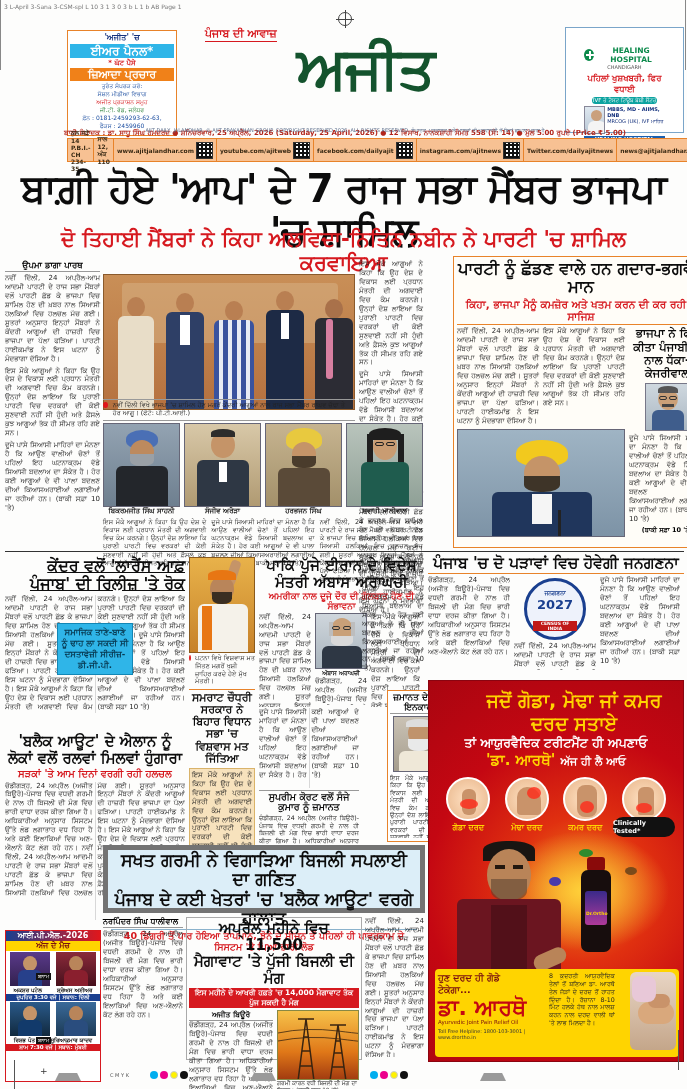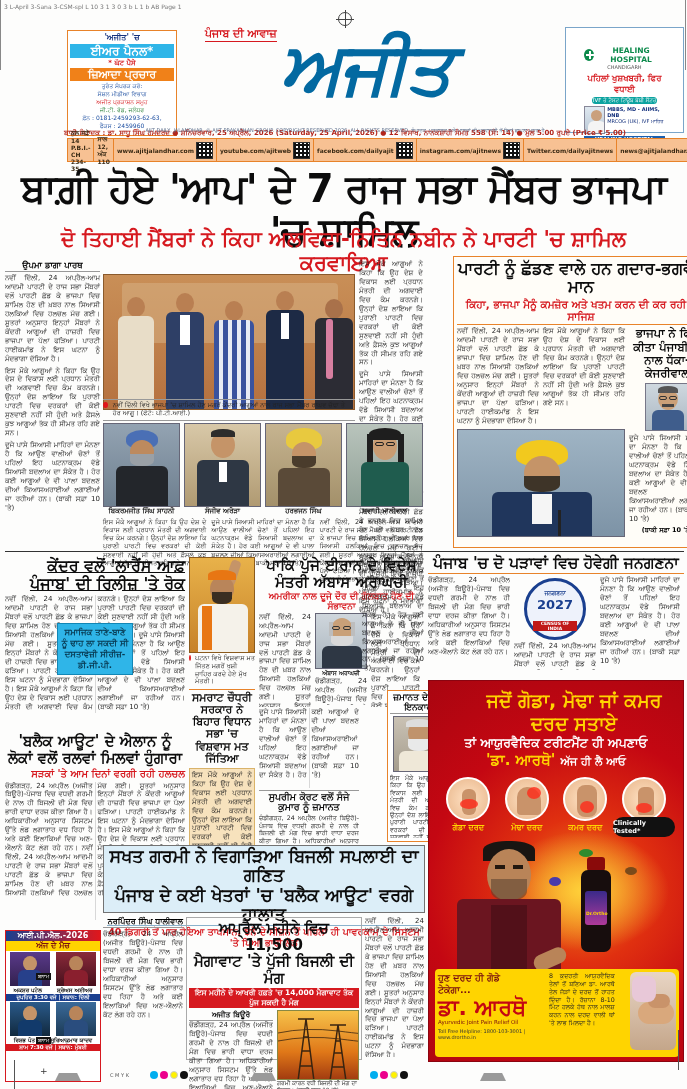"ਅਜੀਤ" span { color: #0369a1 -> #14532d; font-size: 72px -> 58px; font-style: italic -> none }
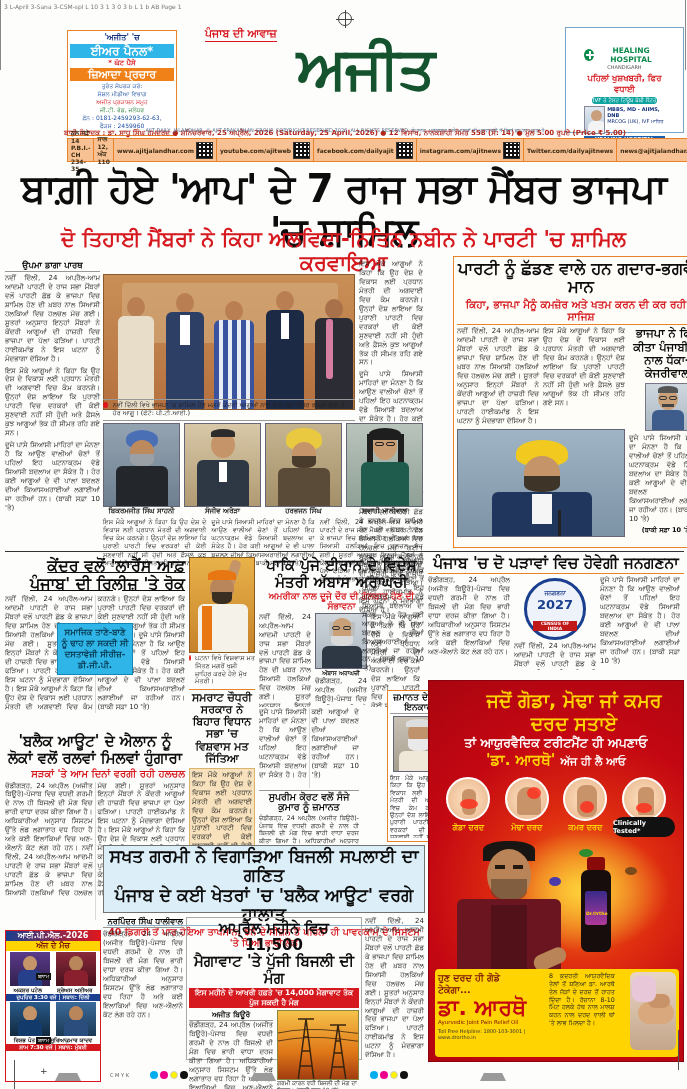"ਸੜਕਾਂ 'ਤੇ ਆਮ ਦਿਨਾਂ ਵਰਗੀ" div.redsub { text-align: right -> center }
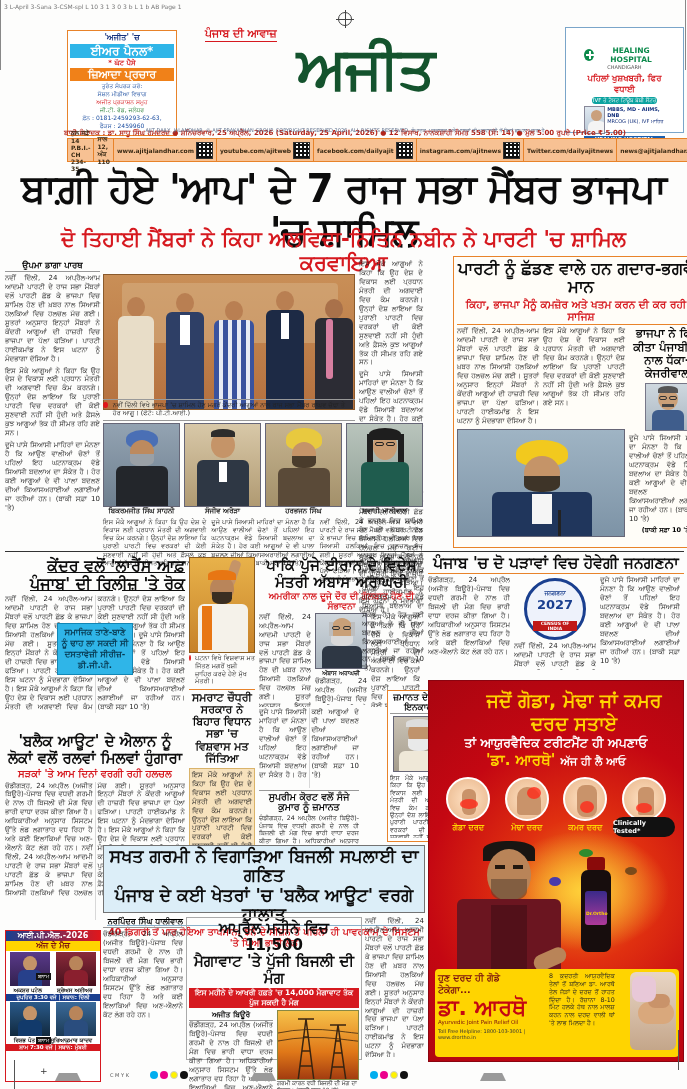"ਸਖਤ ਗਰਮੀ ਨੇ ਵਿਗਾੜਿਆ ਬਿਜਲੀ" div.abs { border: 1px solid #737373 -> 5px solid #737373 }
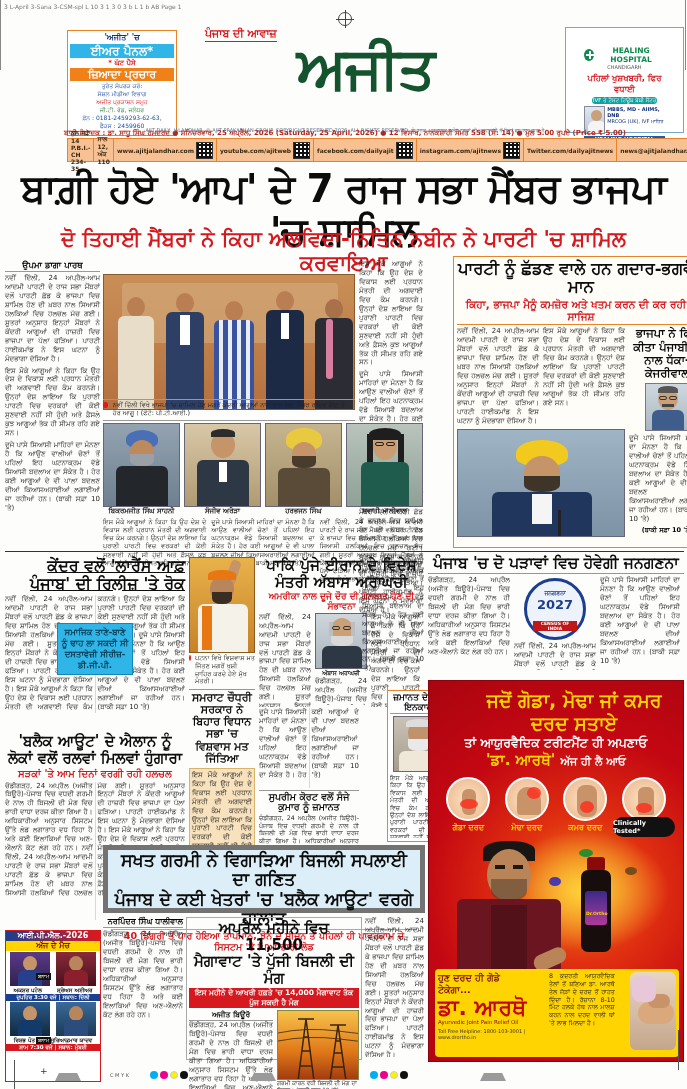"ਨਰਪਿੰਦਰ ਸਿੰਘ ਧਾਲੀਵਾਲ" div { text-align: right -> left }
